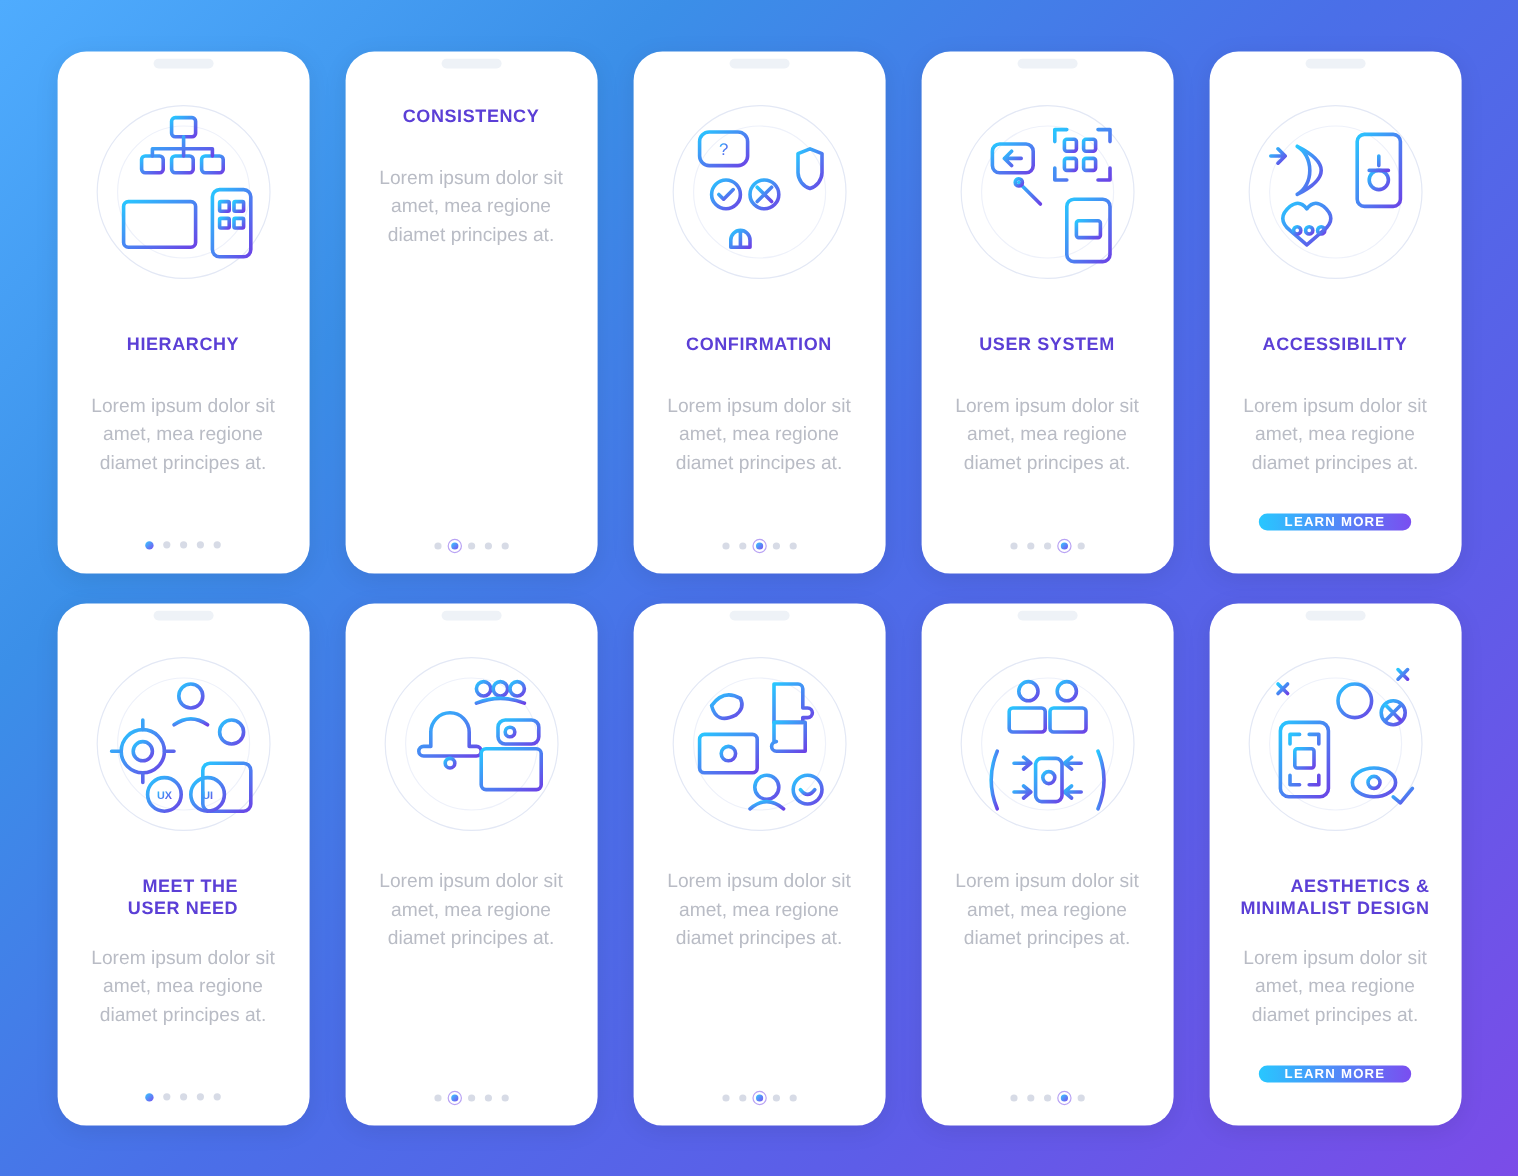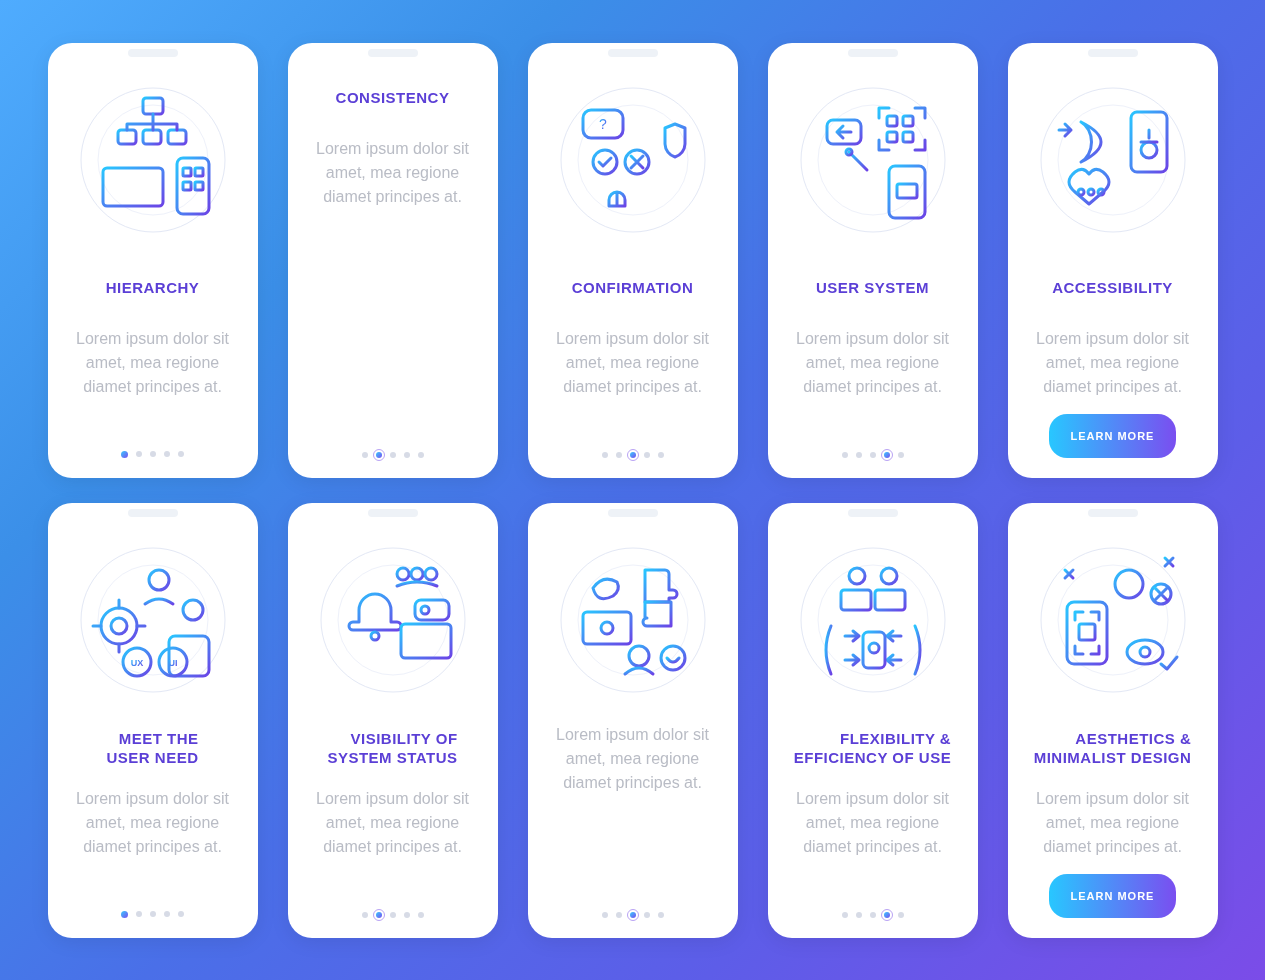"LEARN MORE" .cta { margin-bottom: 2px -> 18px; padding: 16px 22px -> 1px 22px }
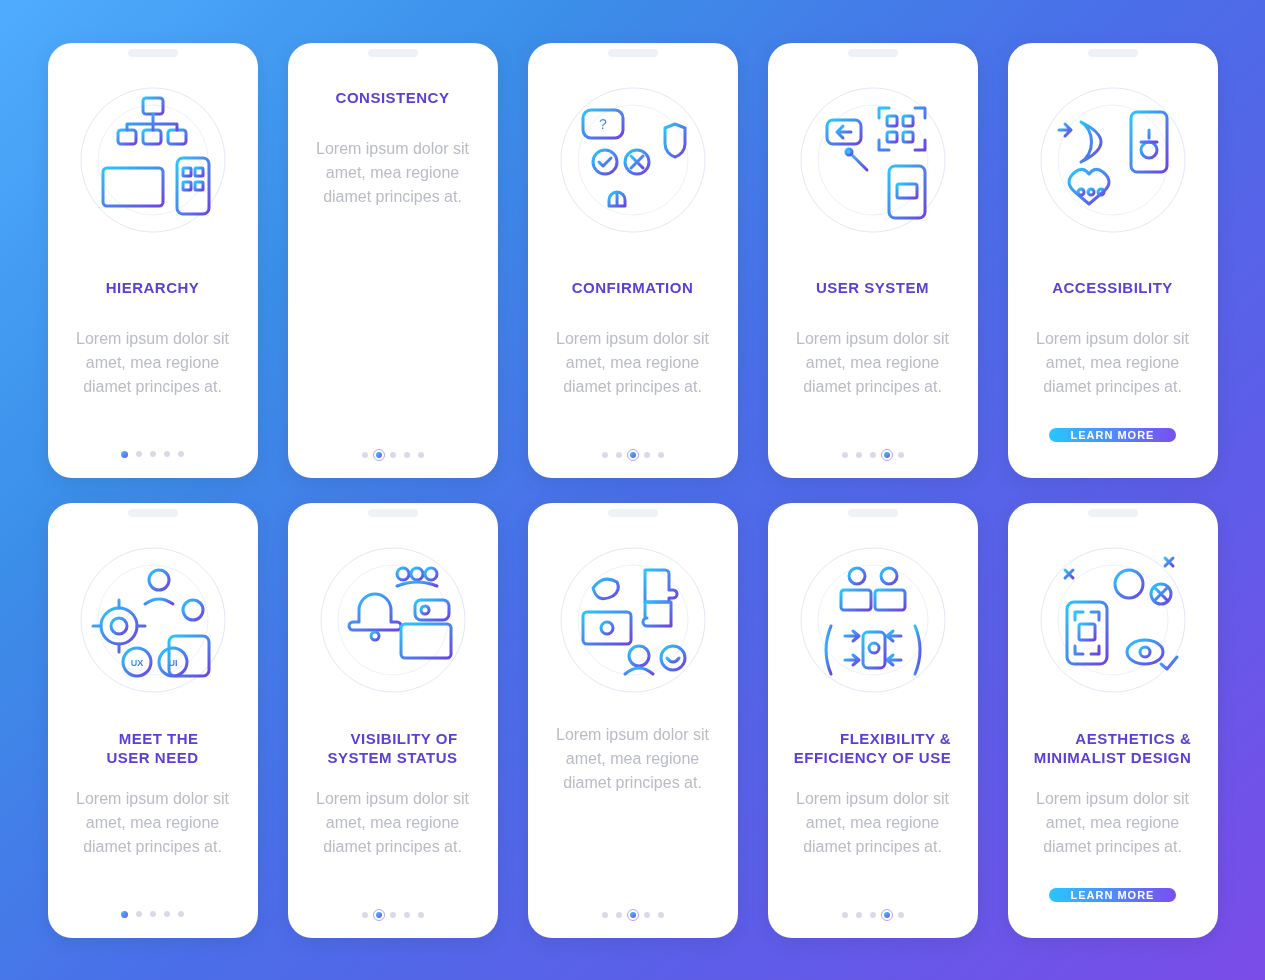"VISIBILITY OF" div.title { html: <div>VISIBILITY OF SYSTEM STATUS</div> -> none }
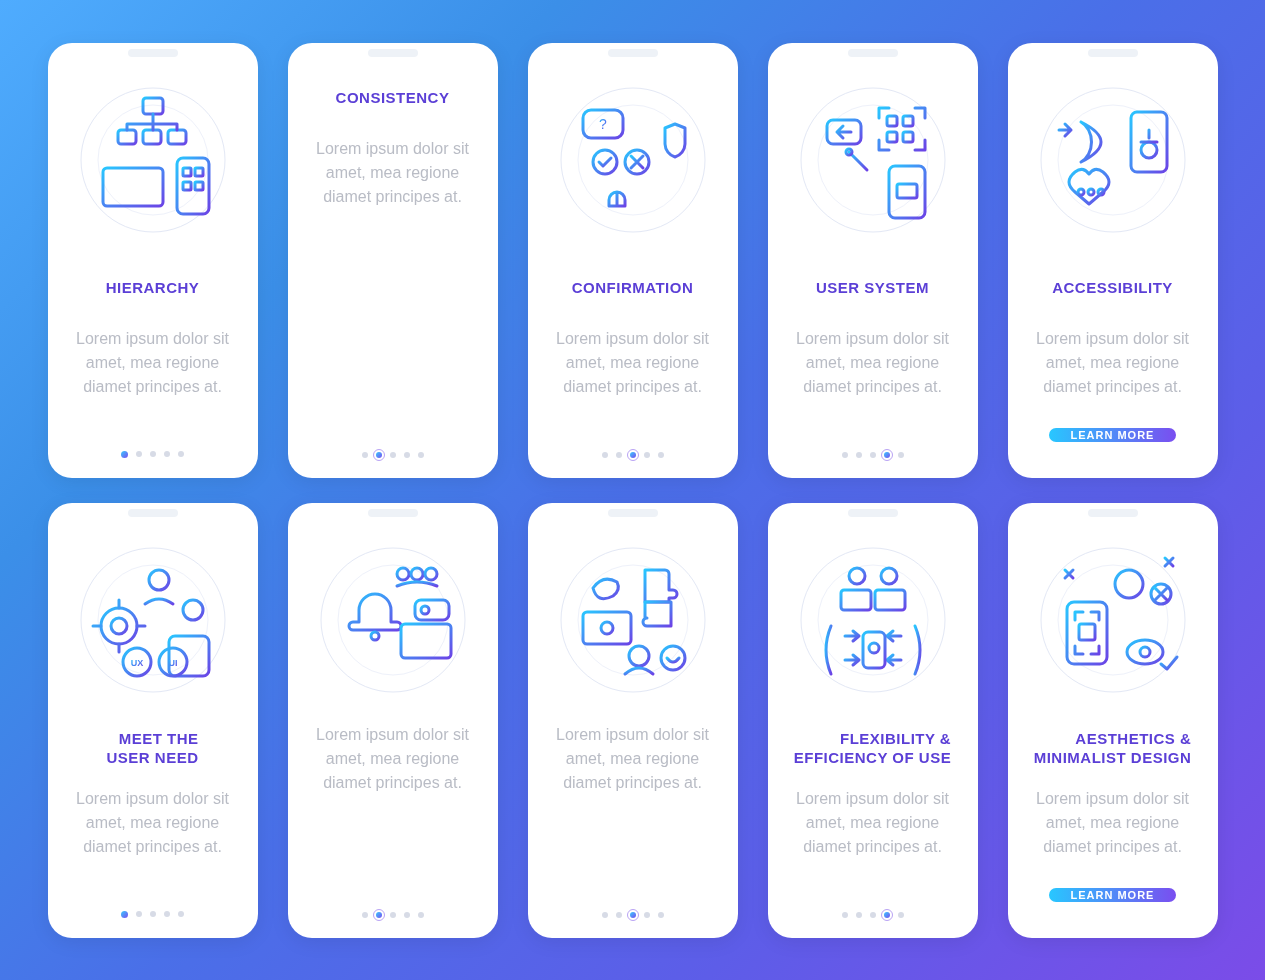"FLEXIBILITY &" div.title { html: <div>FLEXIBILITY &amp; EFFICIENCY OF USE</div> -> none }
